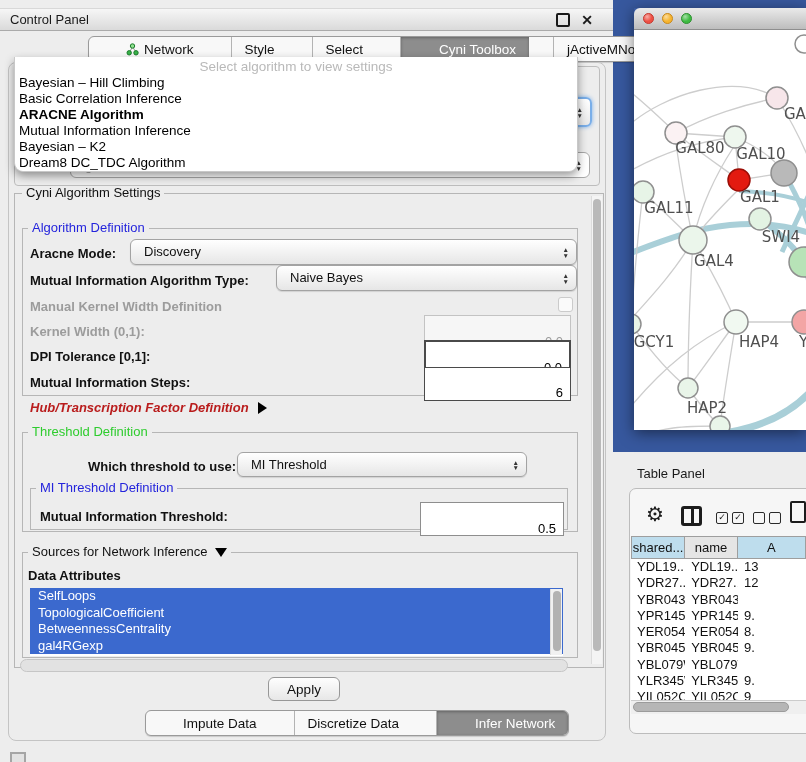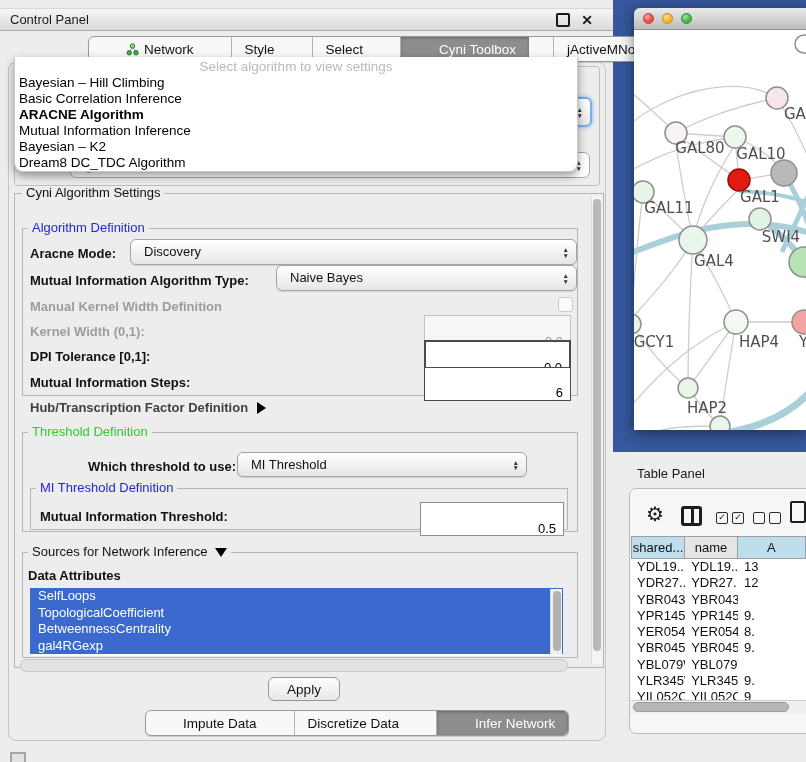"Hub/Transcription Factor Definition" .hub-row { color: #404040 -> #b91c1c; font-style: none -> italic }
